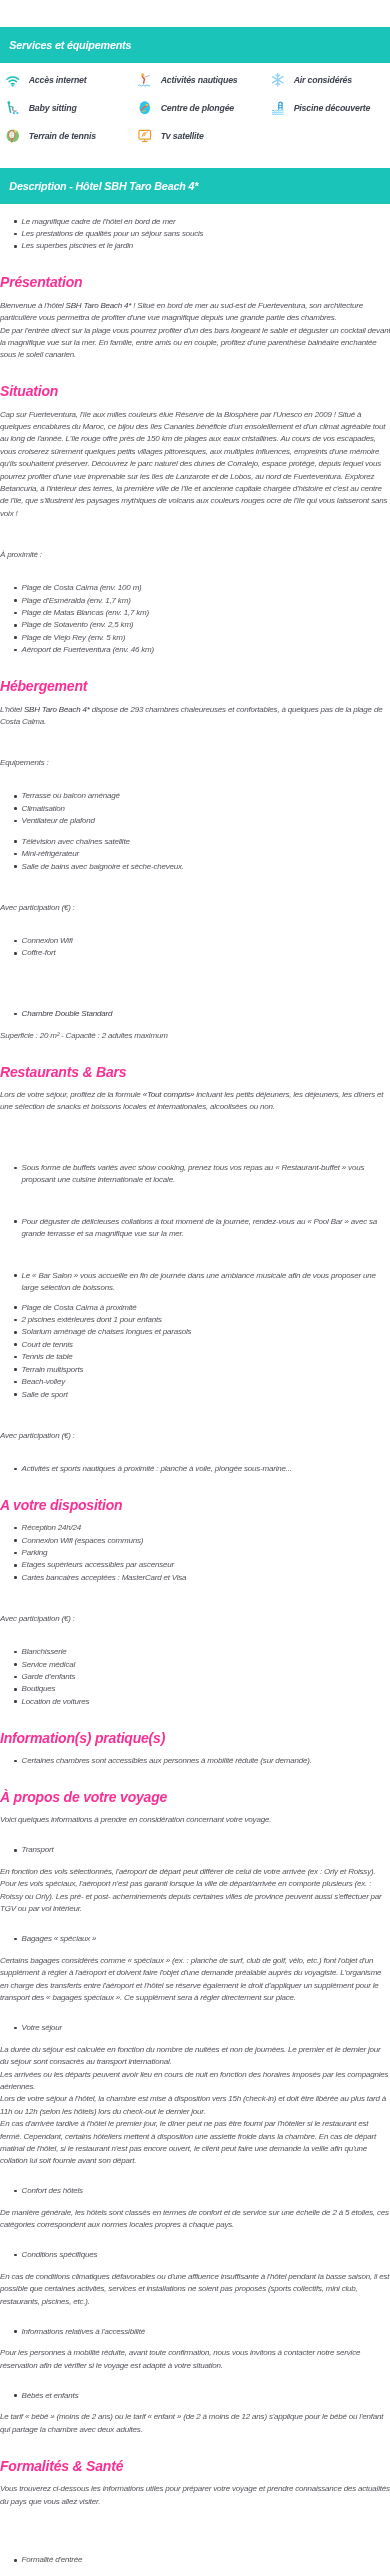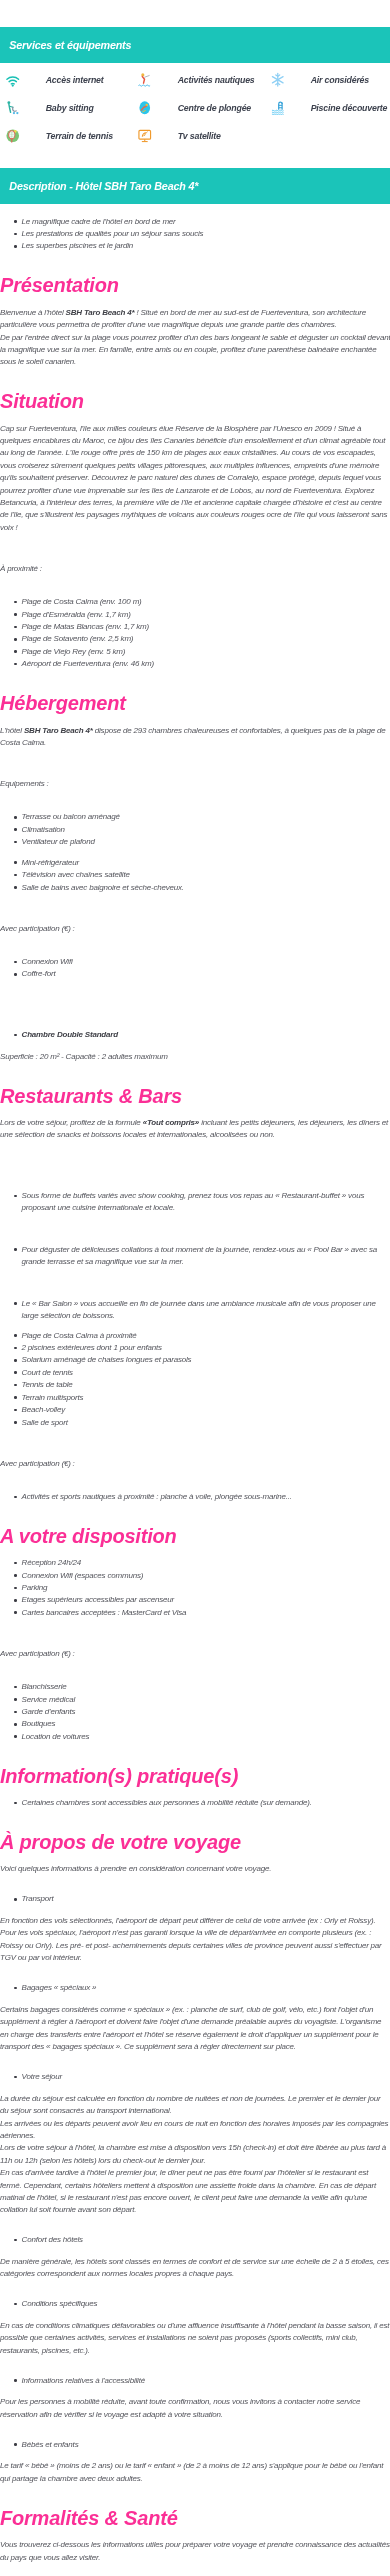"Accès internet" .service { gap: 25px -> 8px }
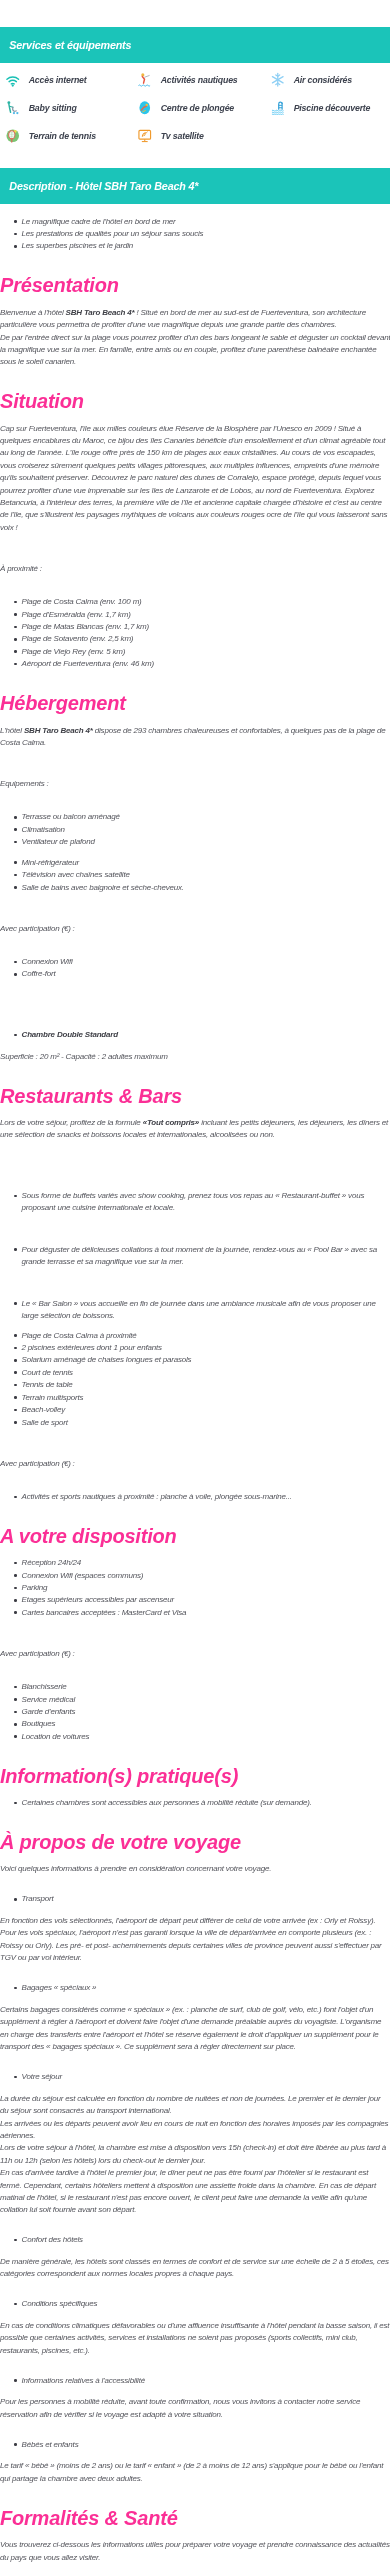"Présentation" .sec { font-size: 20px -> 14px }
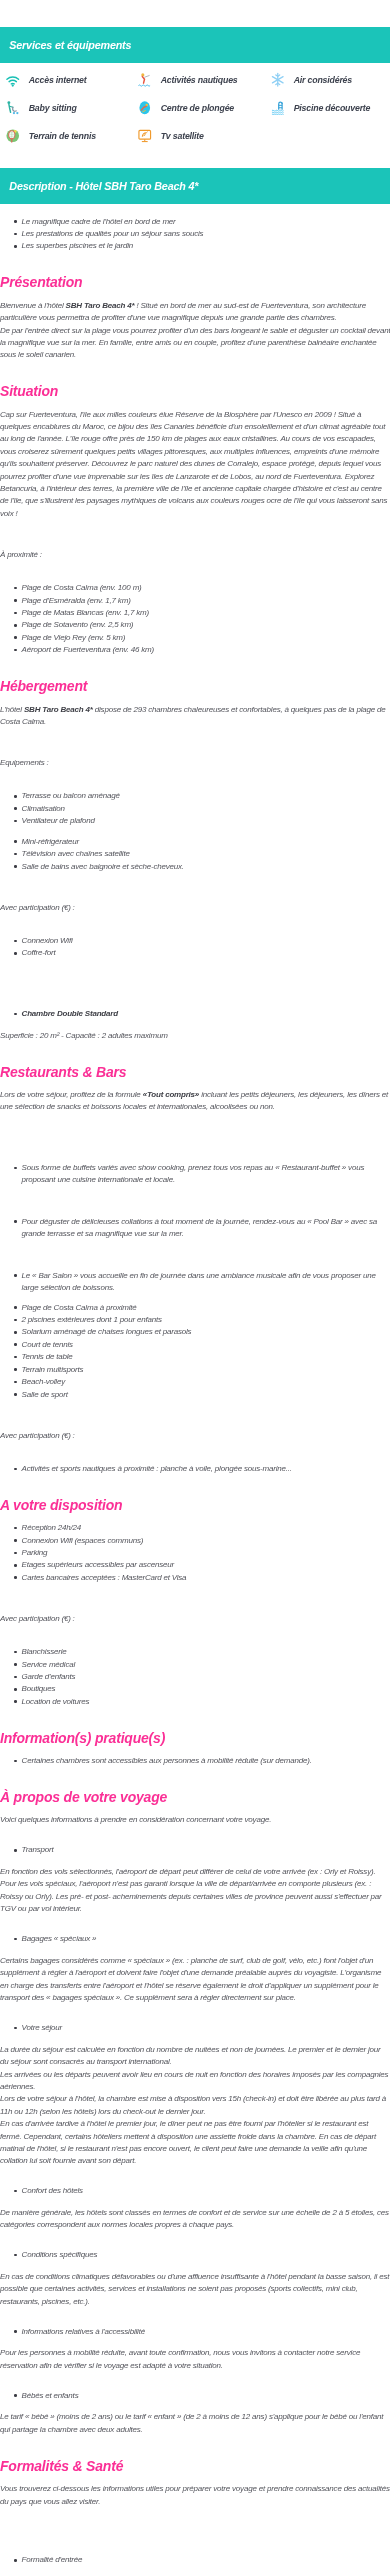"SBH Taro Beach 4*" .b { font-weight: 700 -> 400 }
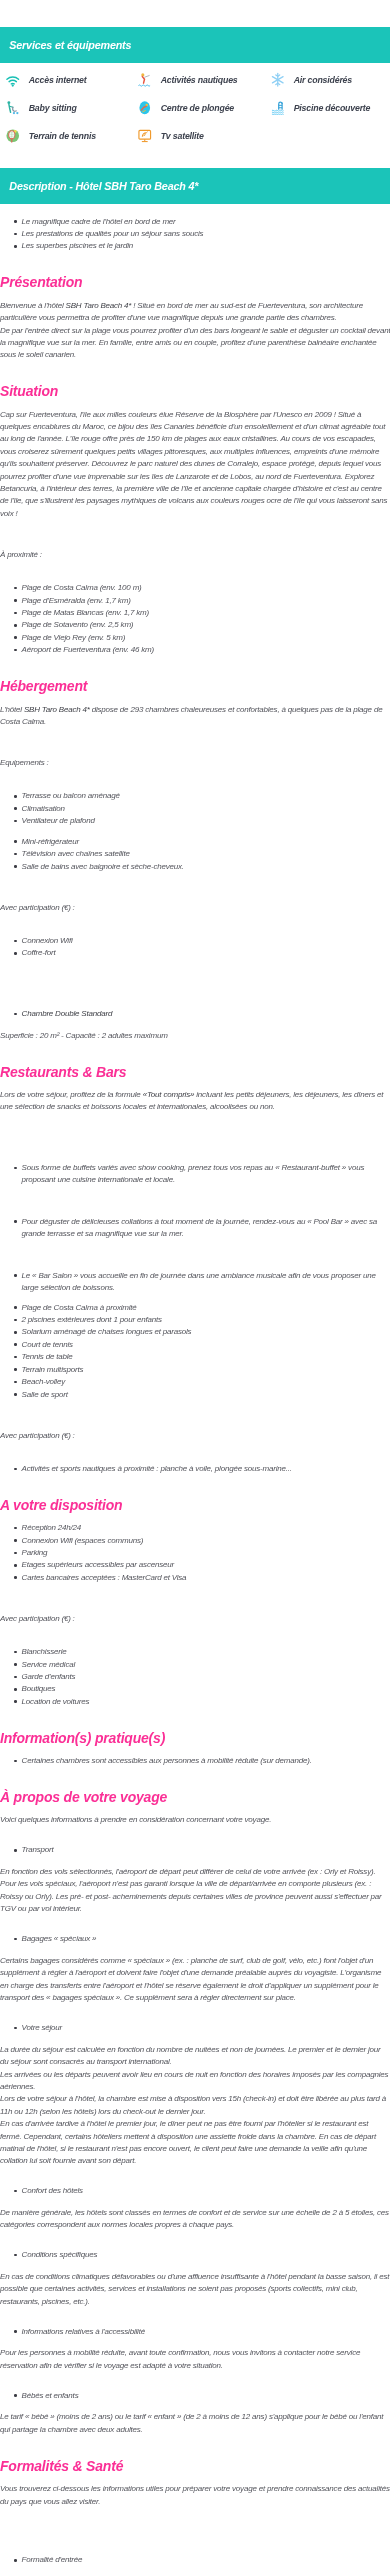"Mini-réfrigérateur" li { order: before "Télévision avec chaînes satellite" -> after "Télévision avec chaînes satellite" }
